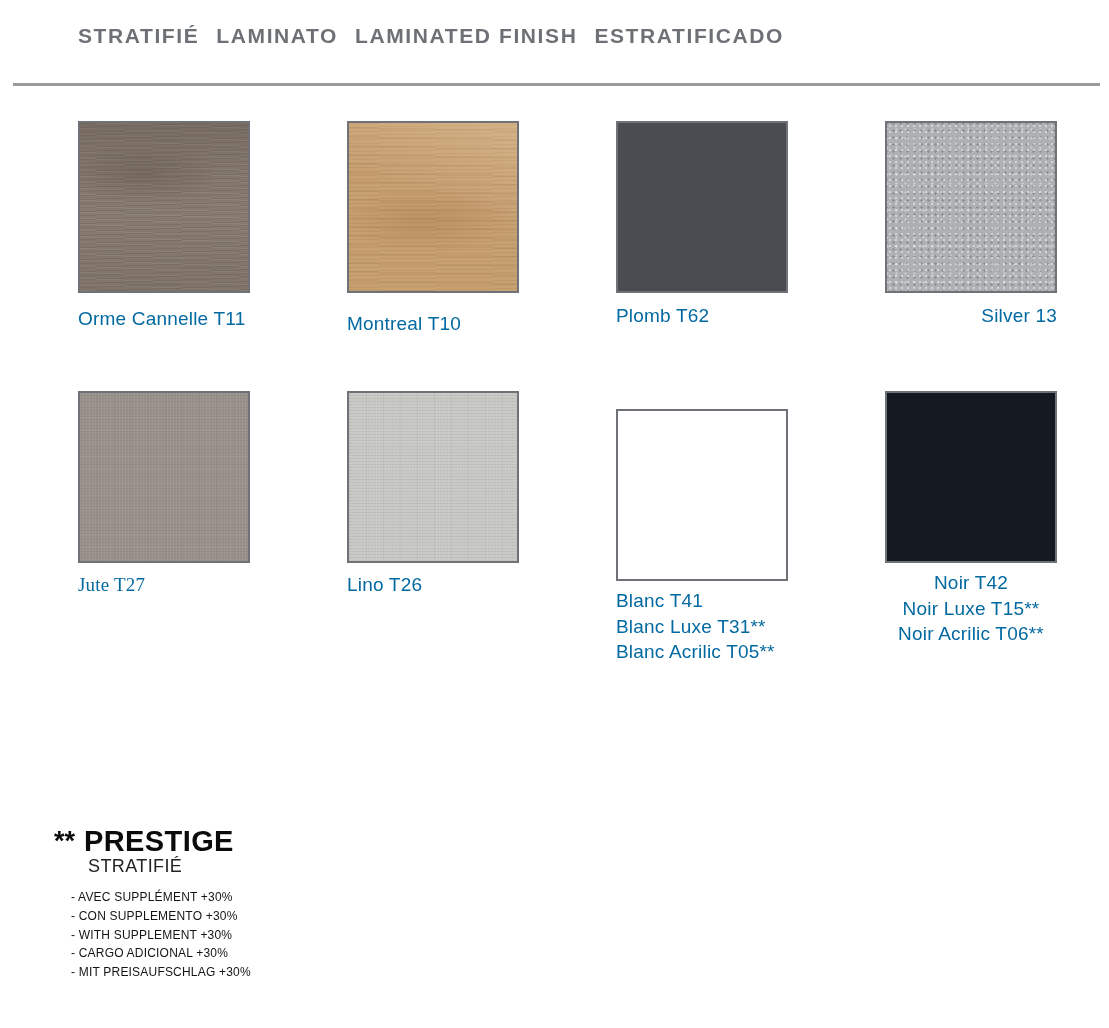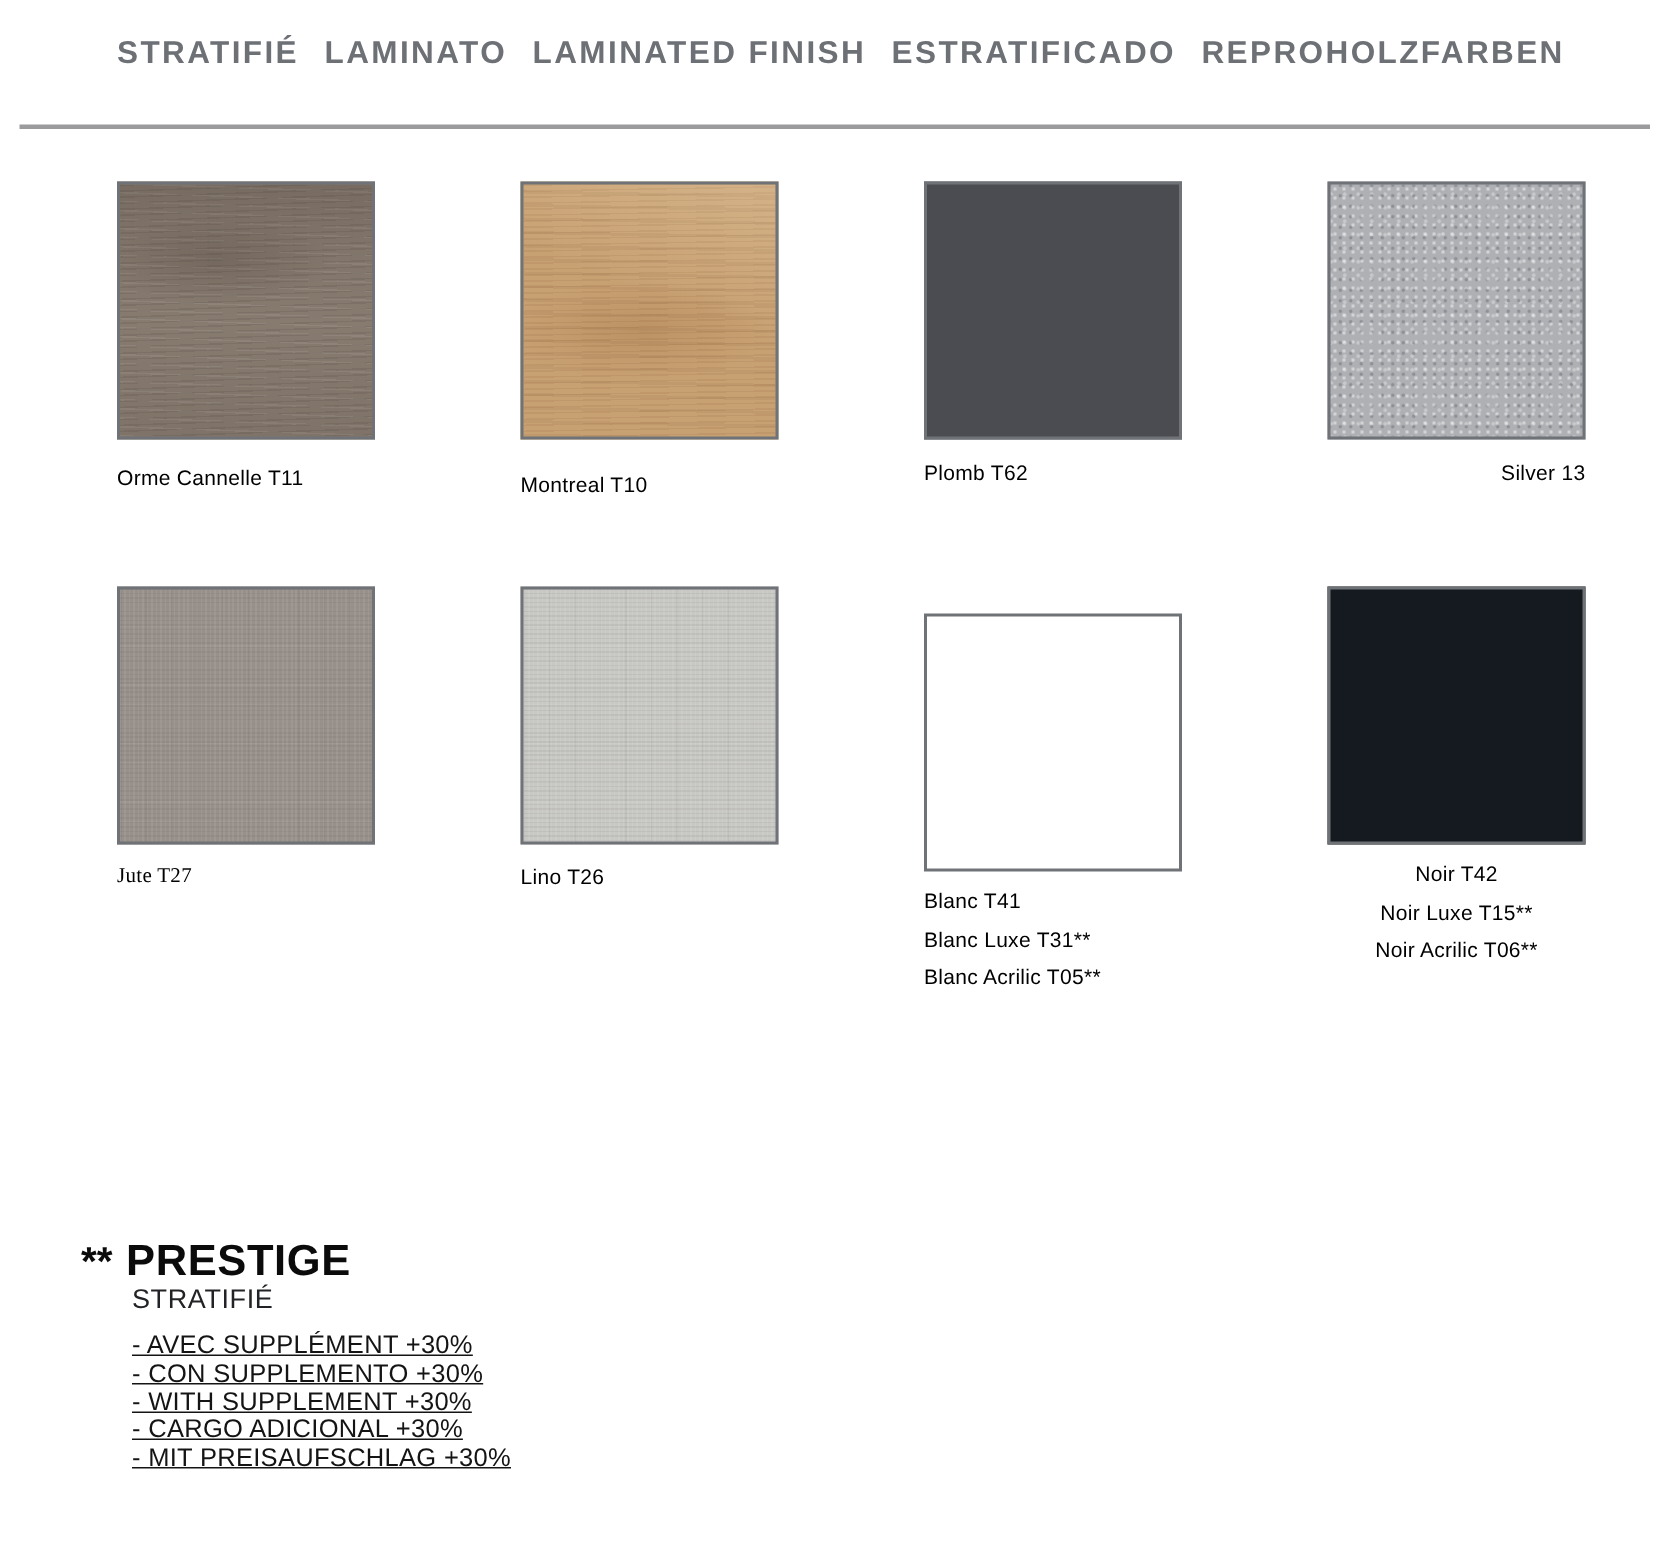"REPROHOLZFARBEN" span { html: <span>REPROHOLZFARBEN</span> -> none }
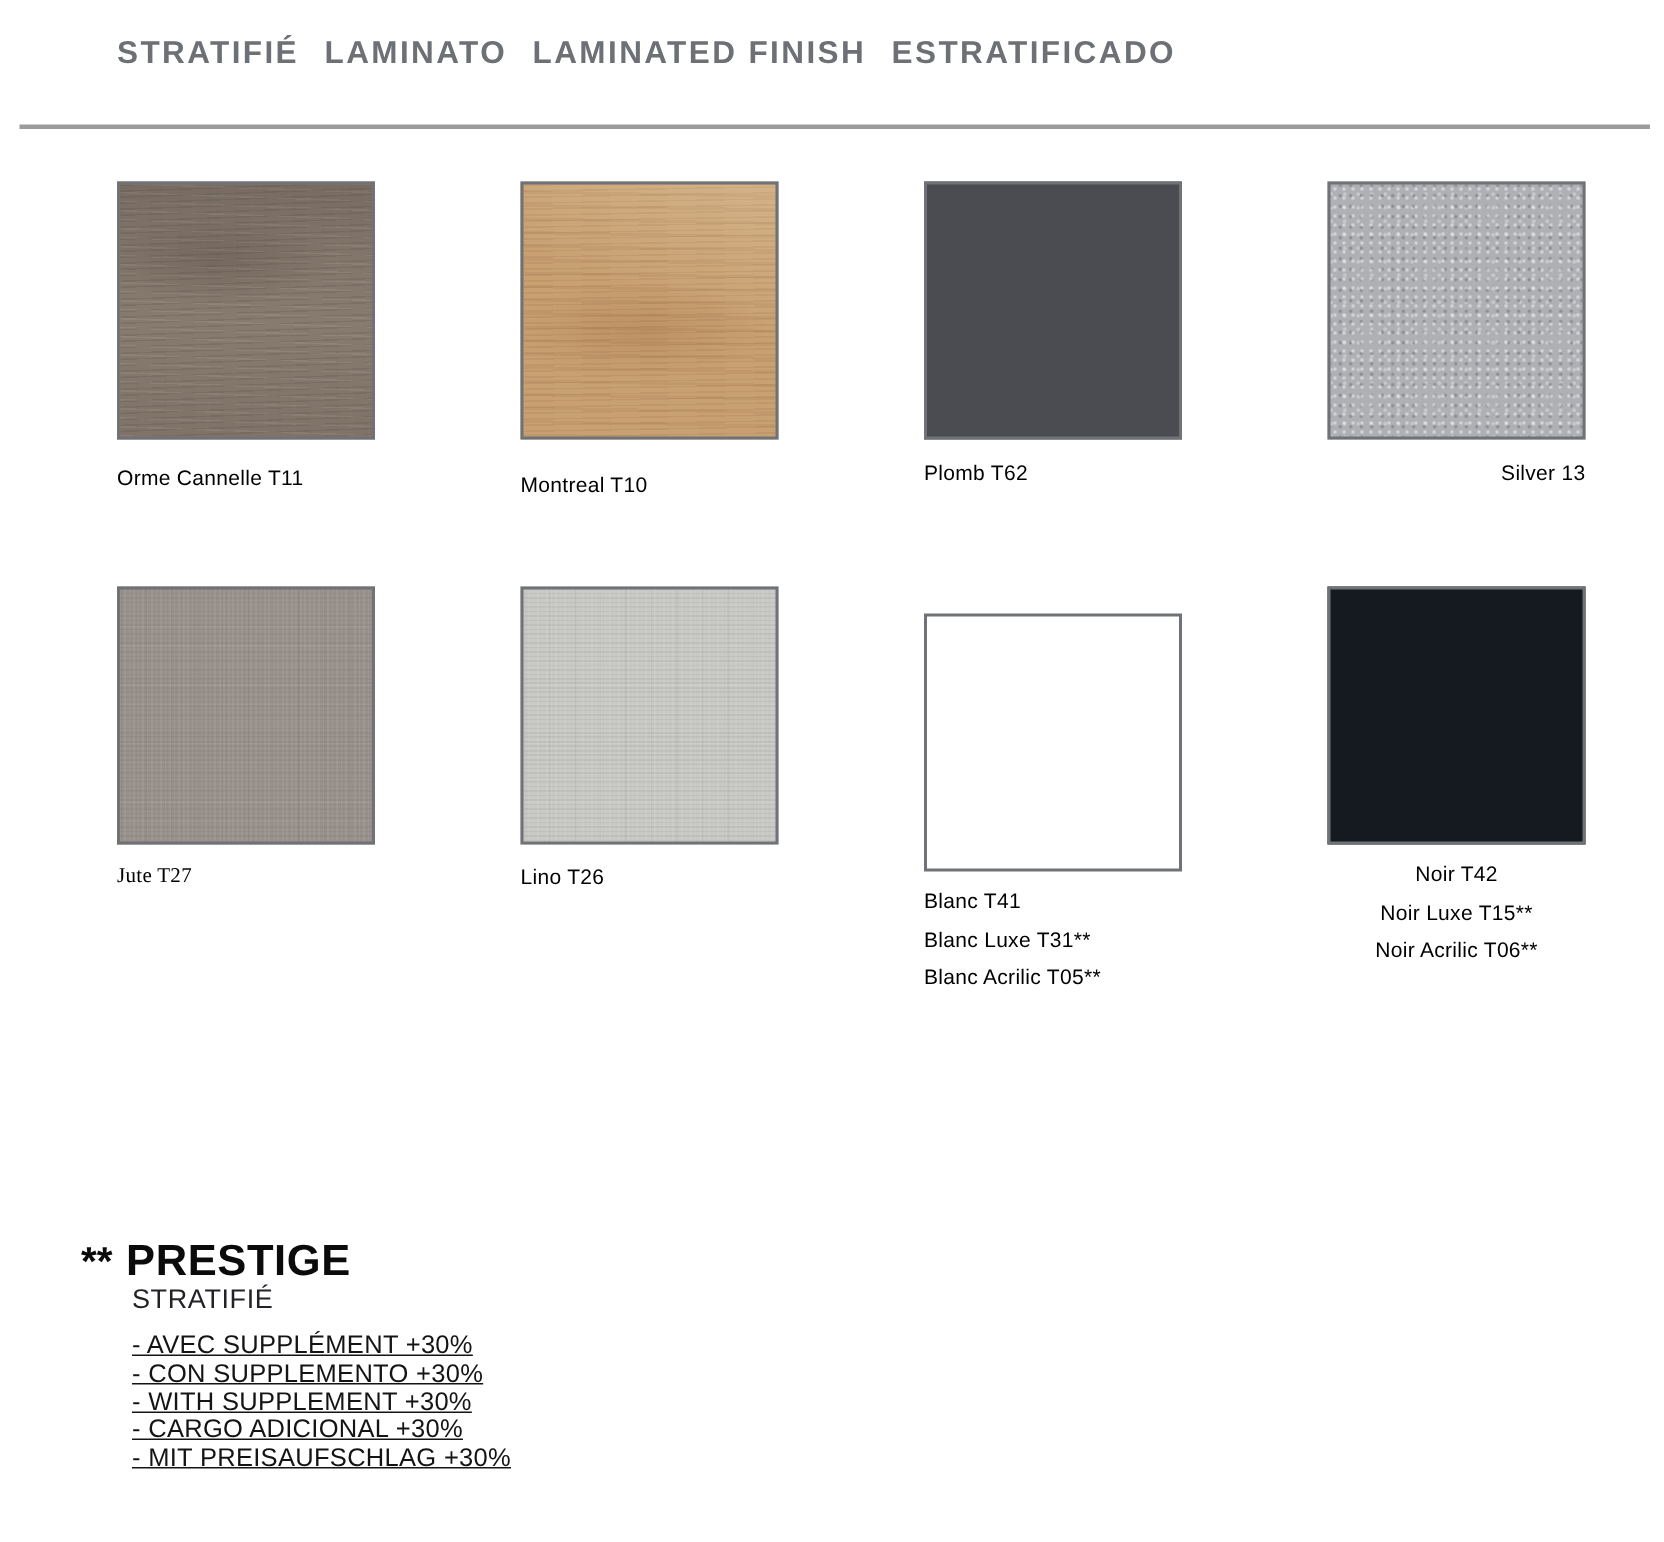"Orme Cannelle T11" .label { color: #000000 -> #0369a1; font-size: 14px -> 19px }
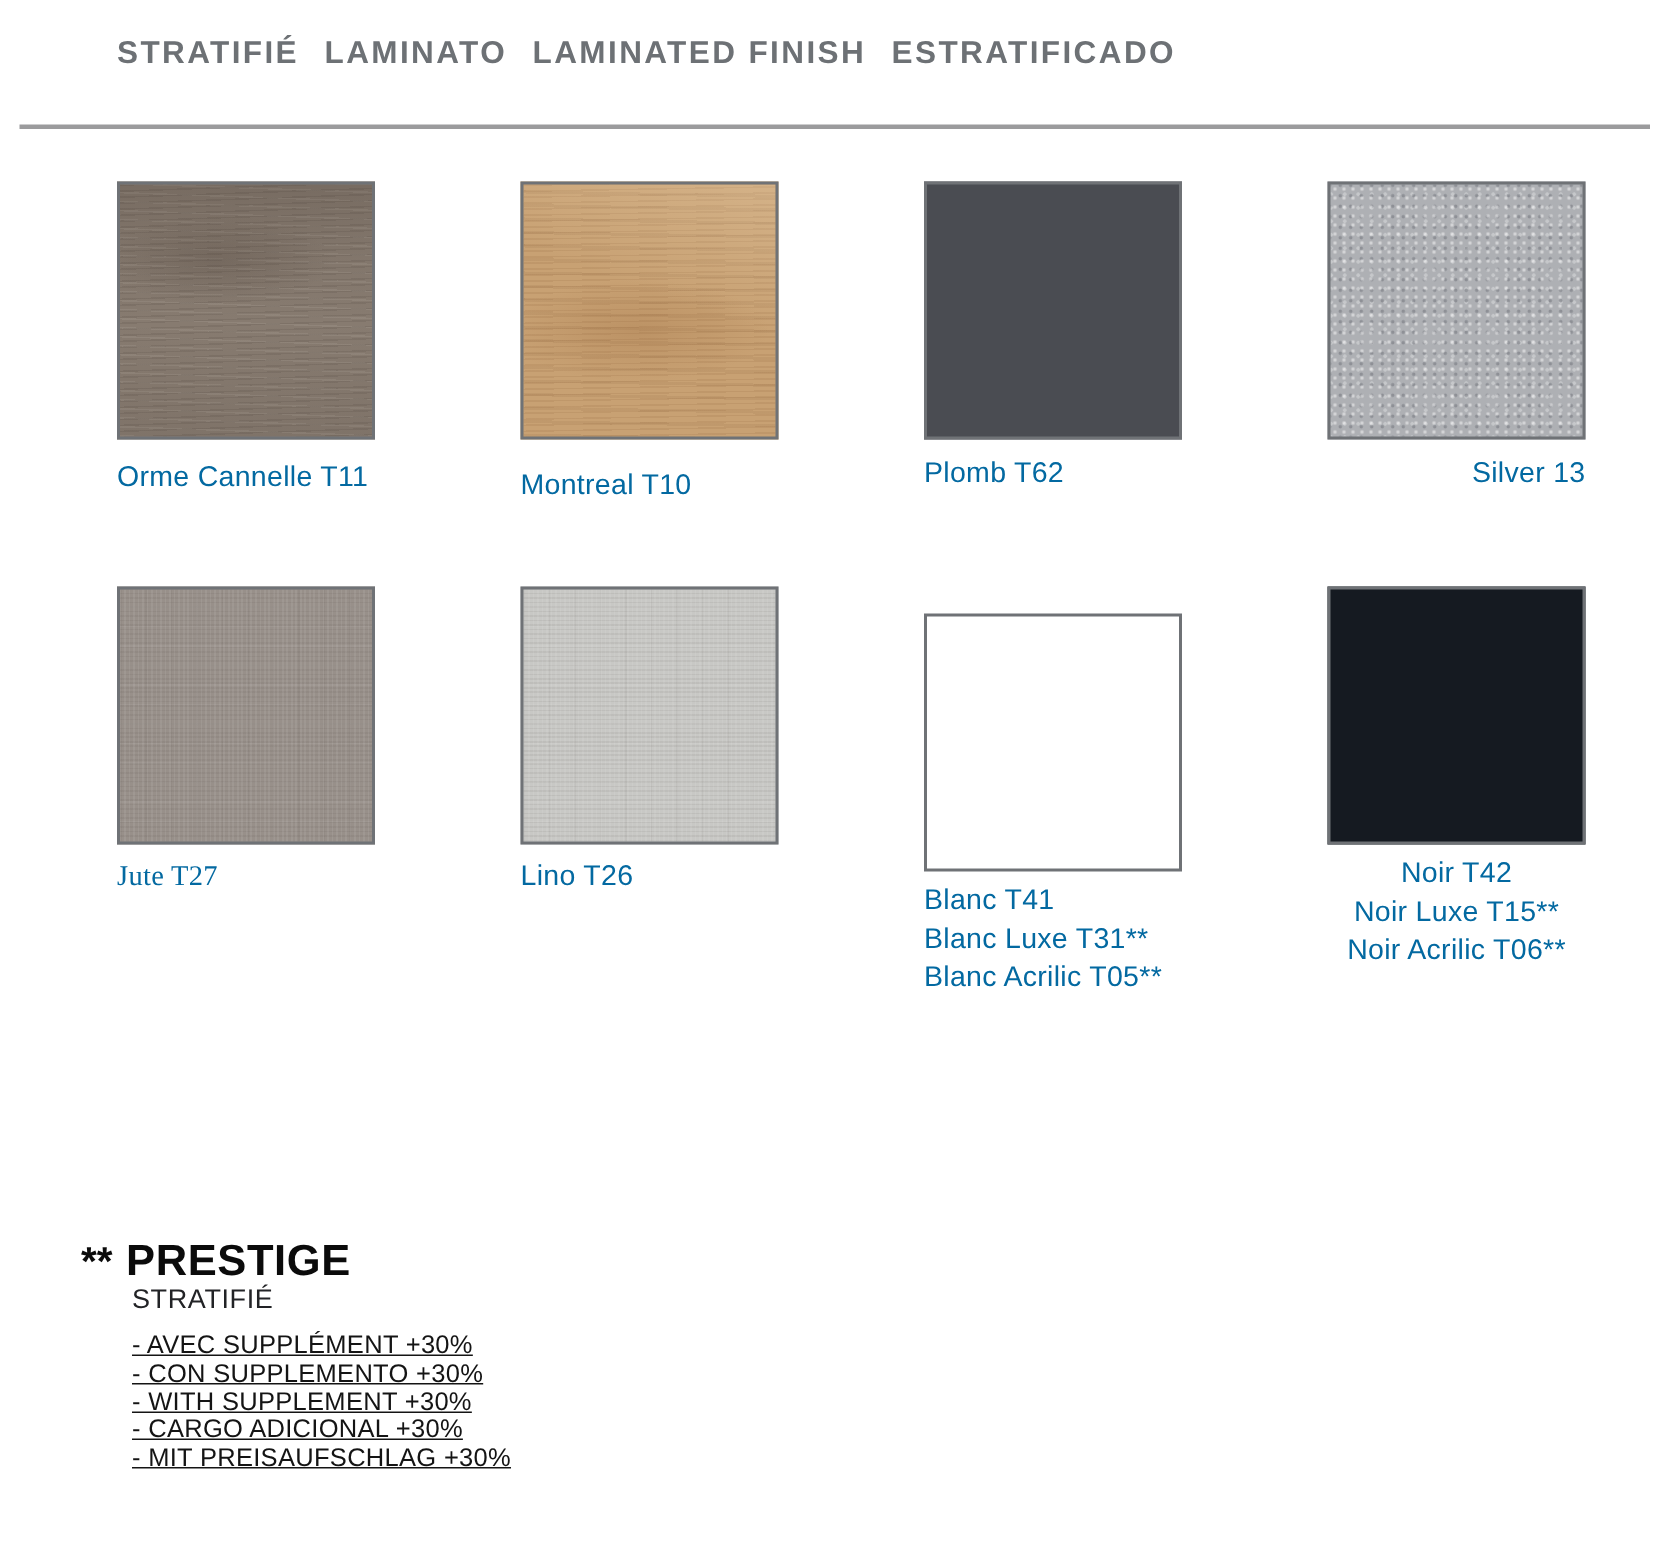"- AVEC SUPPLÉMENT +30%" .footnote-list { font-size: 17px -> 12px; left: 88px -> 71px; text-decoration: underline -> none }
